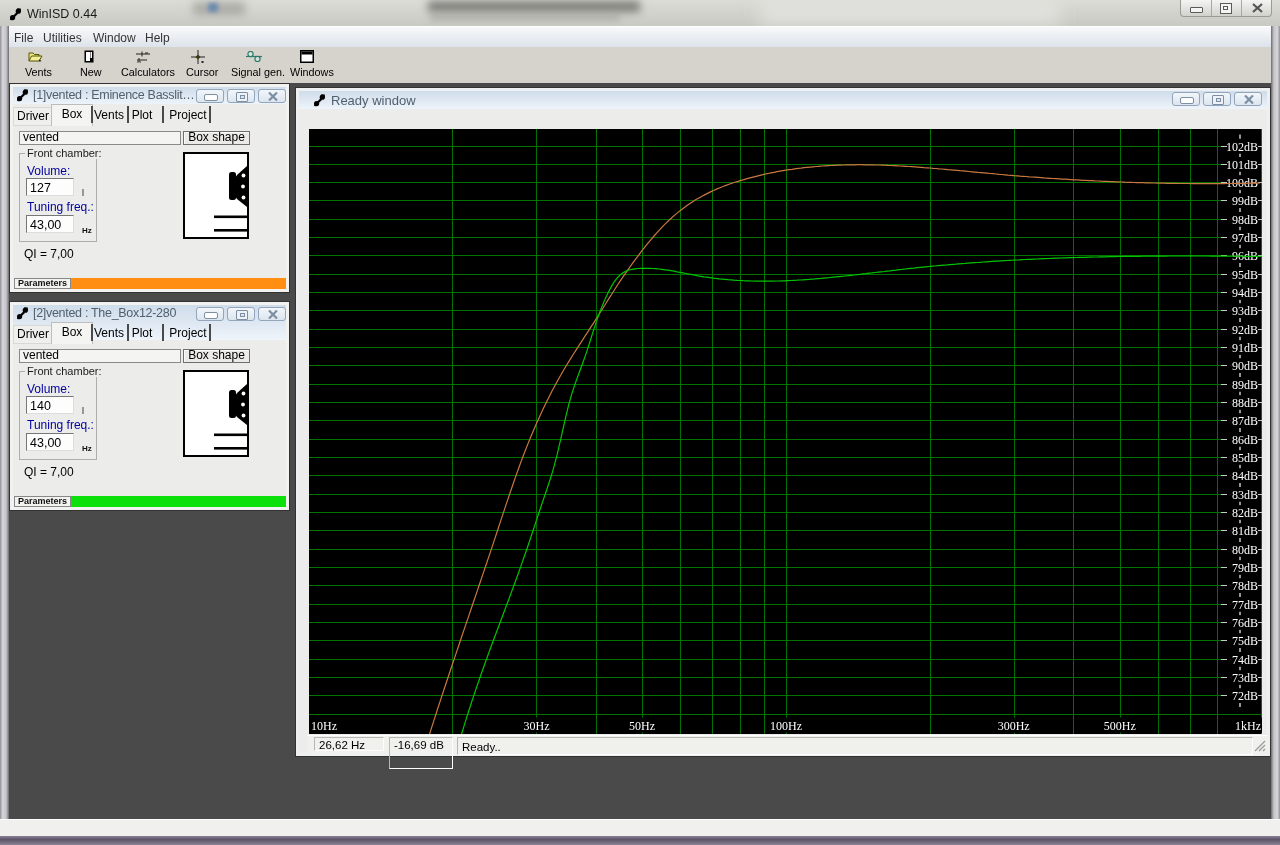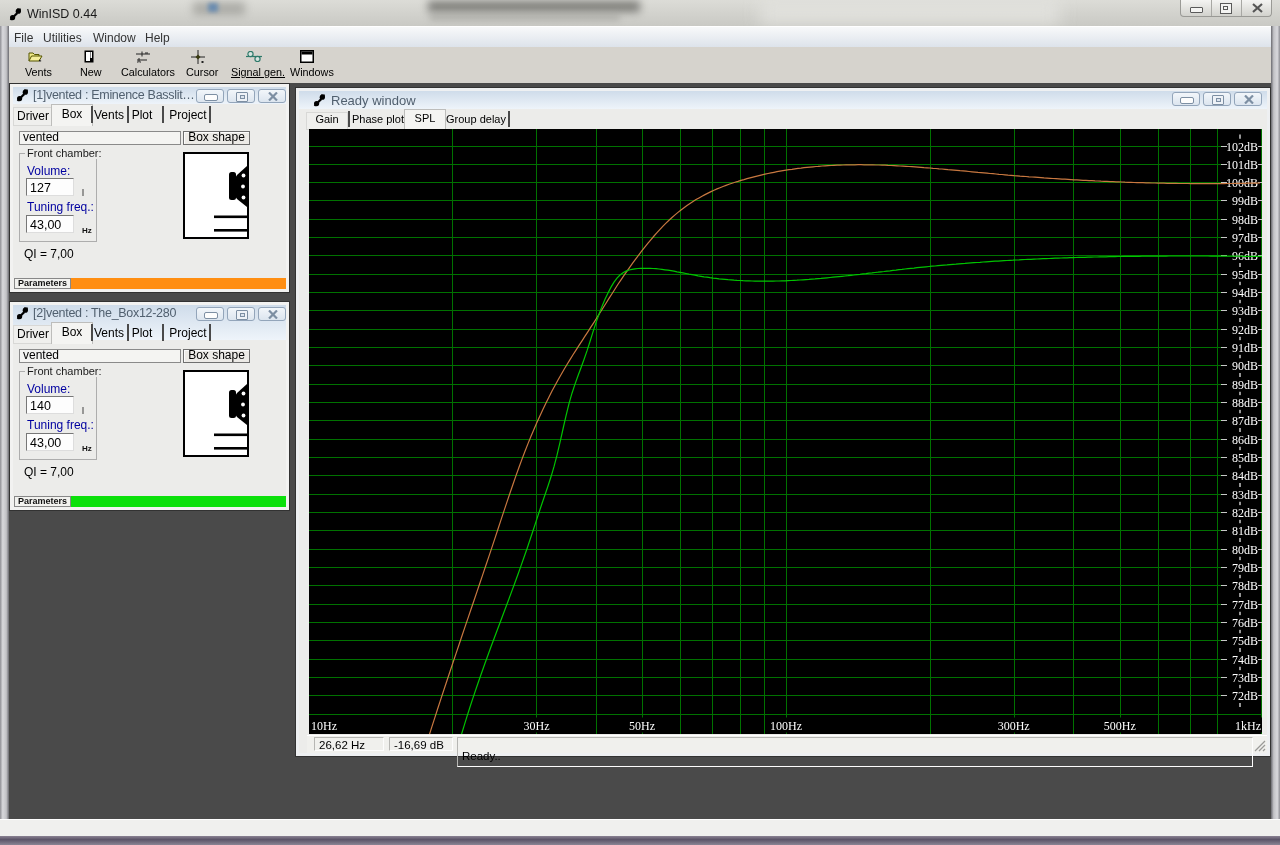"Signal gen." div { text-decoration: underline -> none }
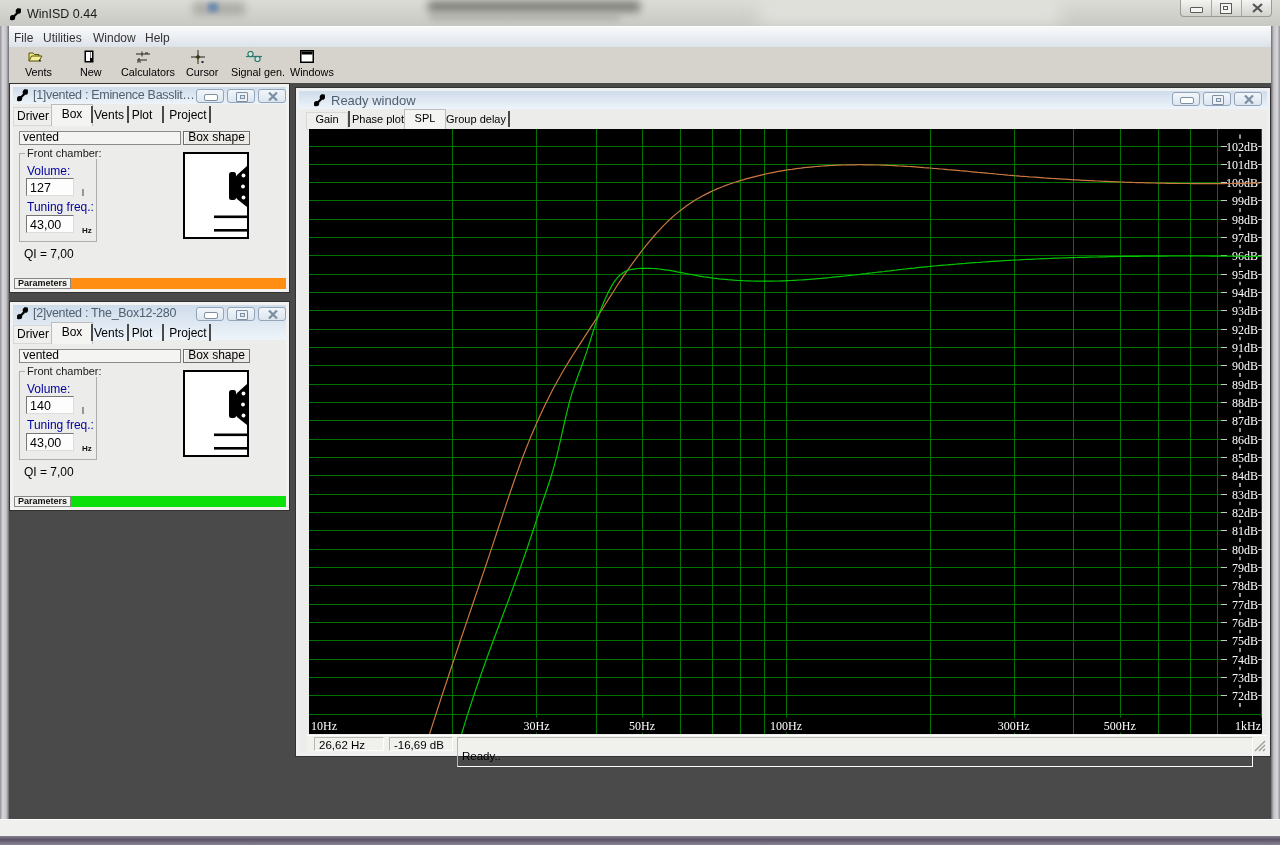"Gain" div { html: <div> <div>Gain</div> <div></div> <div>Phase plot</div> <div>SPL</div> <div>Group delay</div> <div></div> </div> -> none }
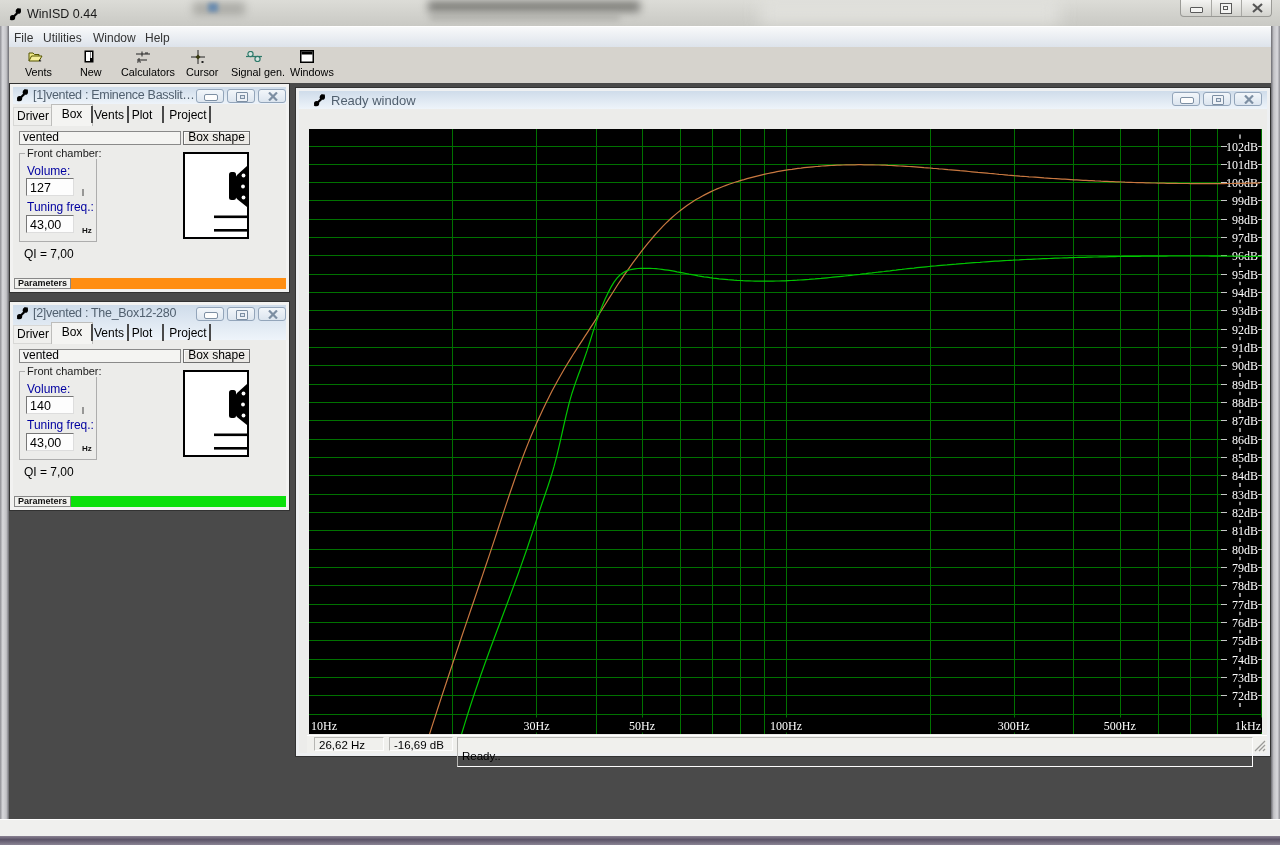"-16,69 dB" div { height: 14px -> 32px }
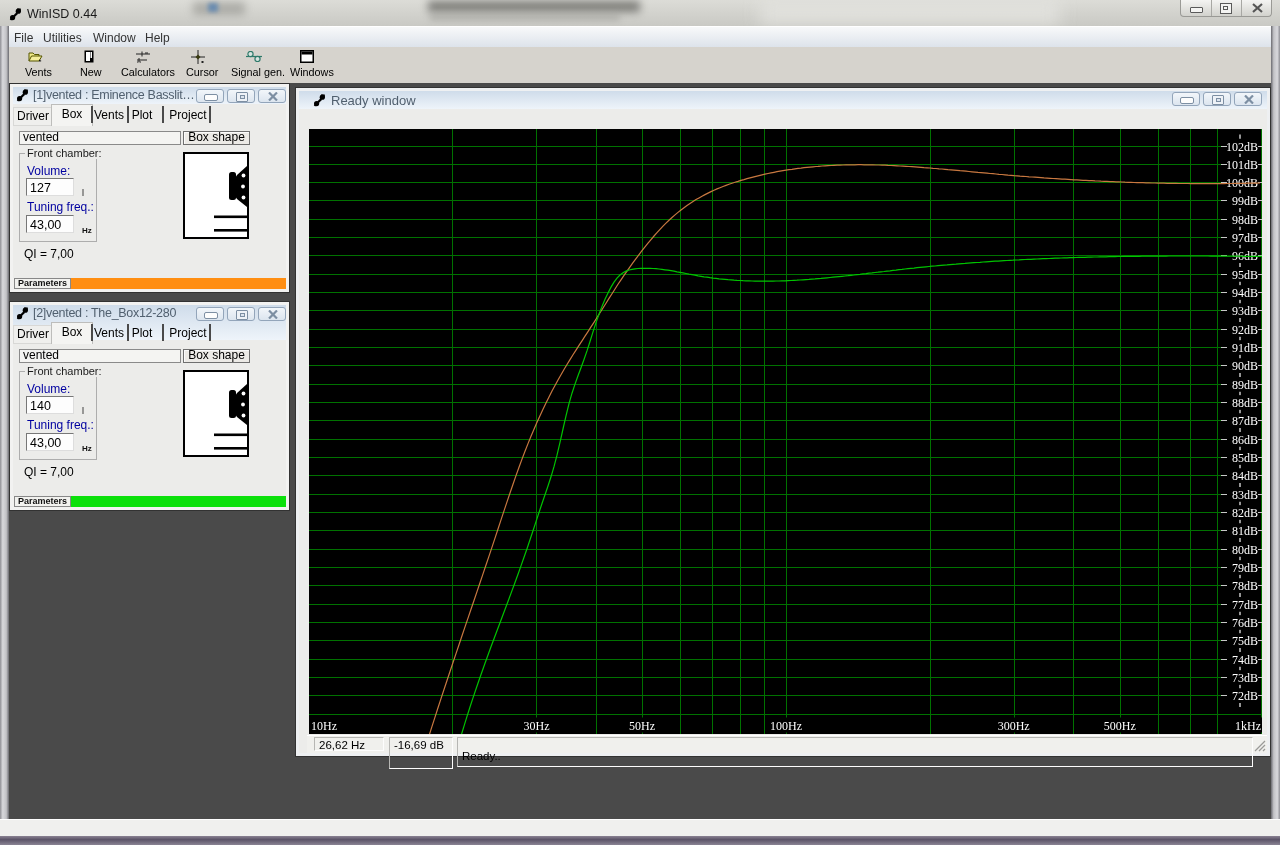"Ready.." div { height: 30px -> 18px; padding: 12px 0 0 4px -> 3px 0 0 4px }
